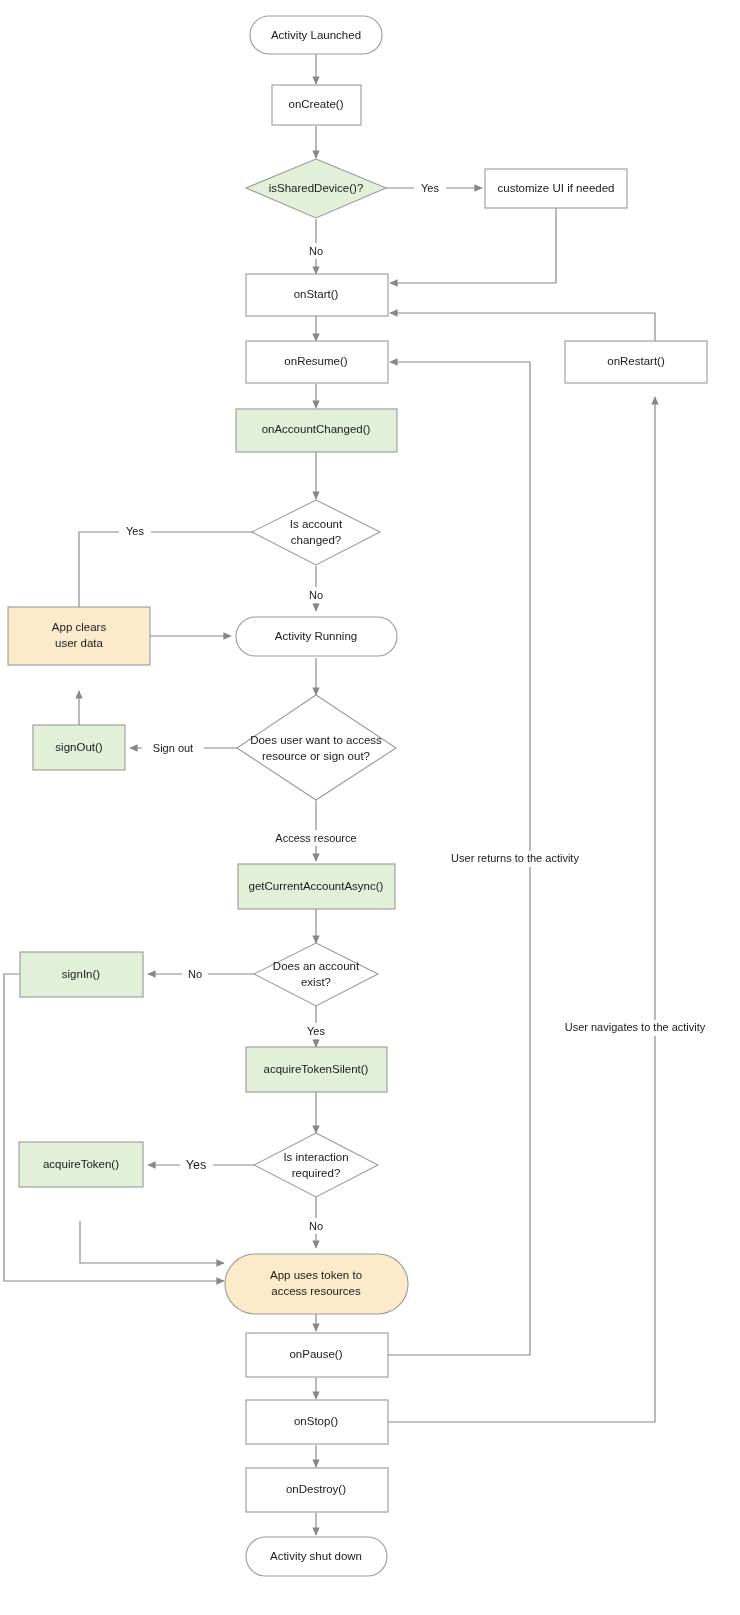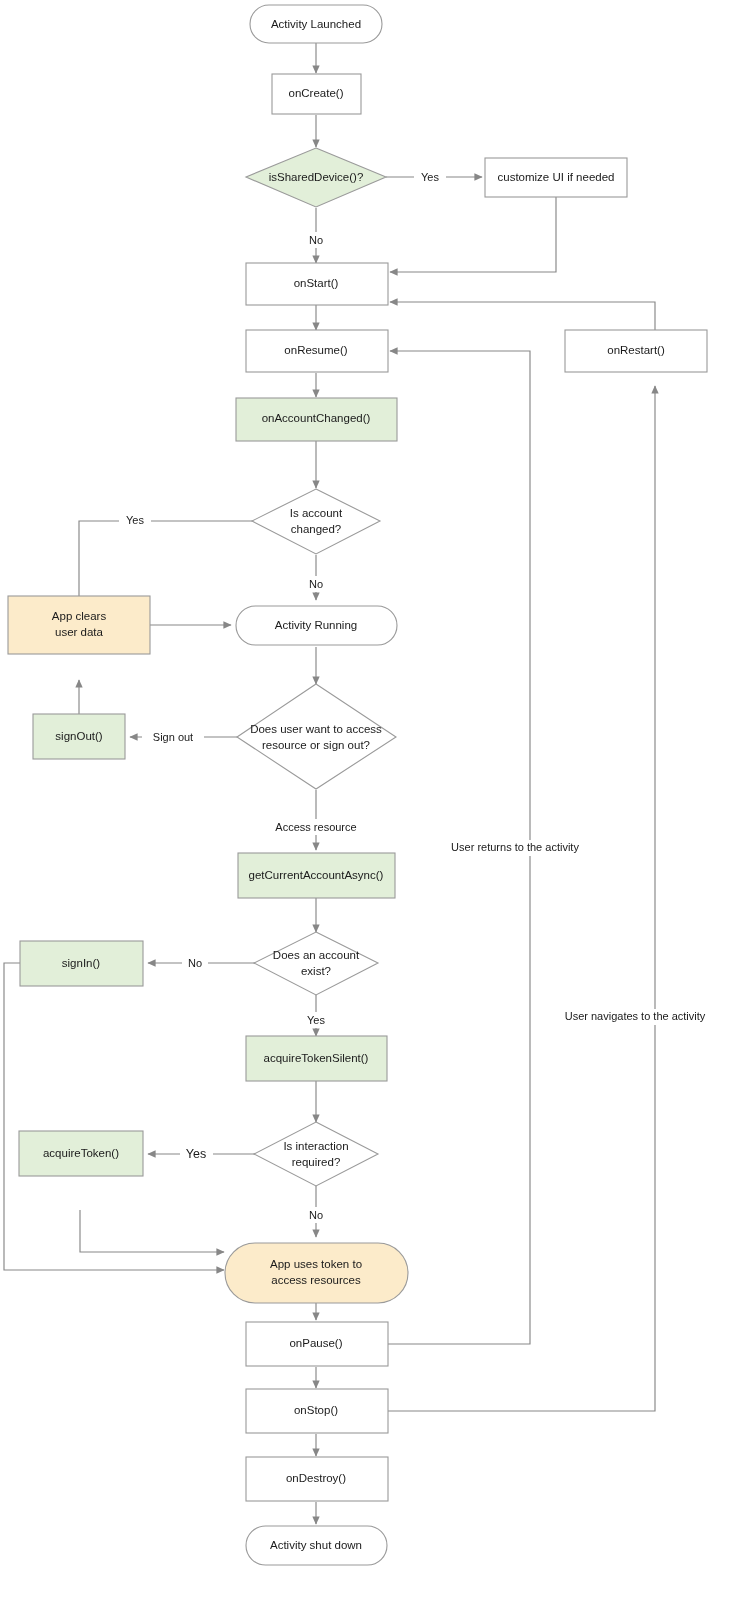"Activity Launched" #diagram-root { margin-top: none -> 11px }
